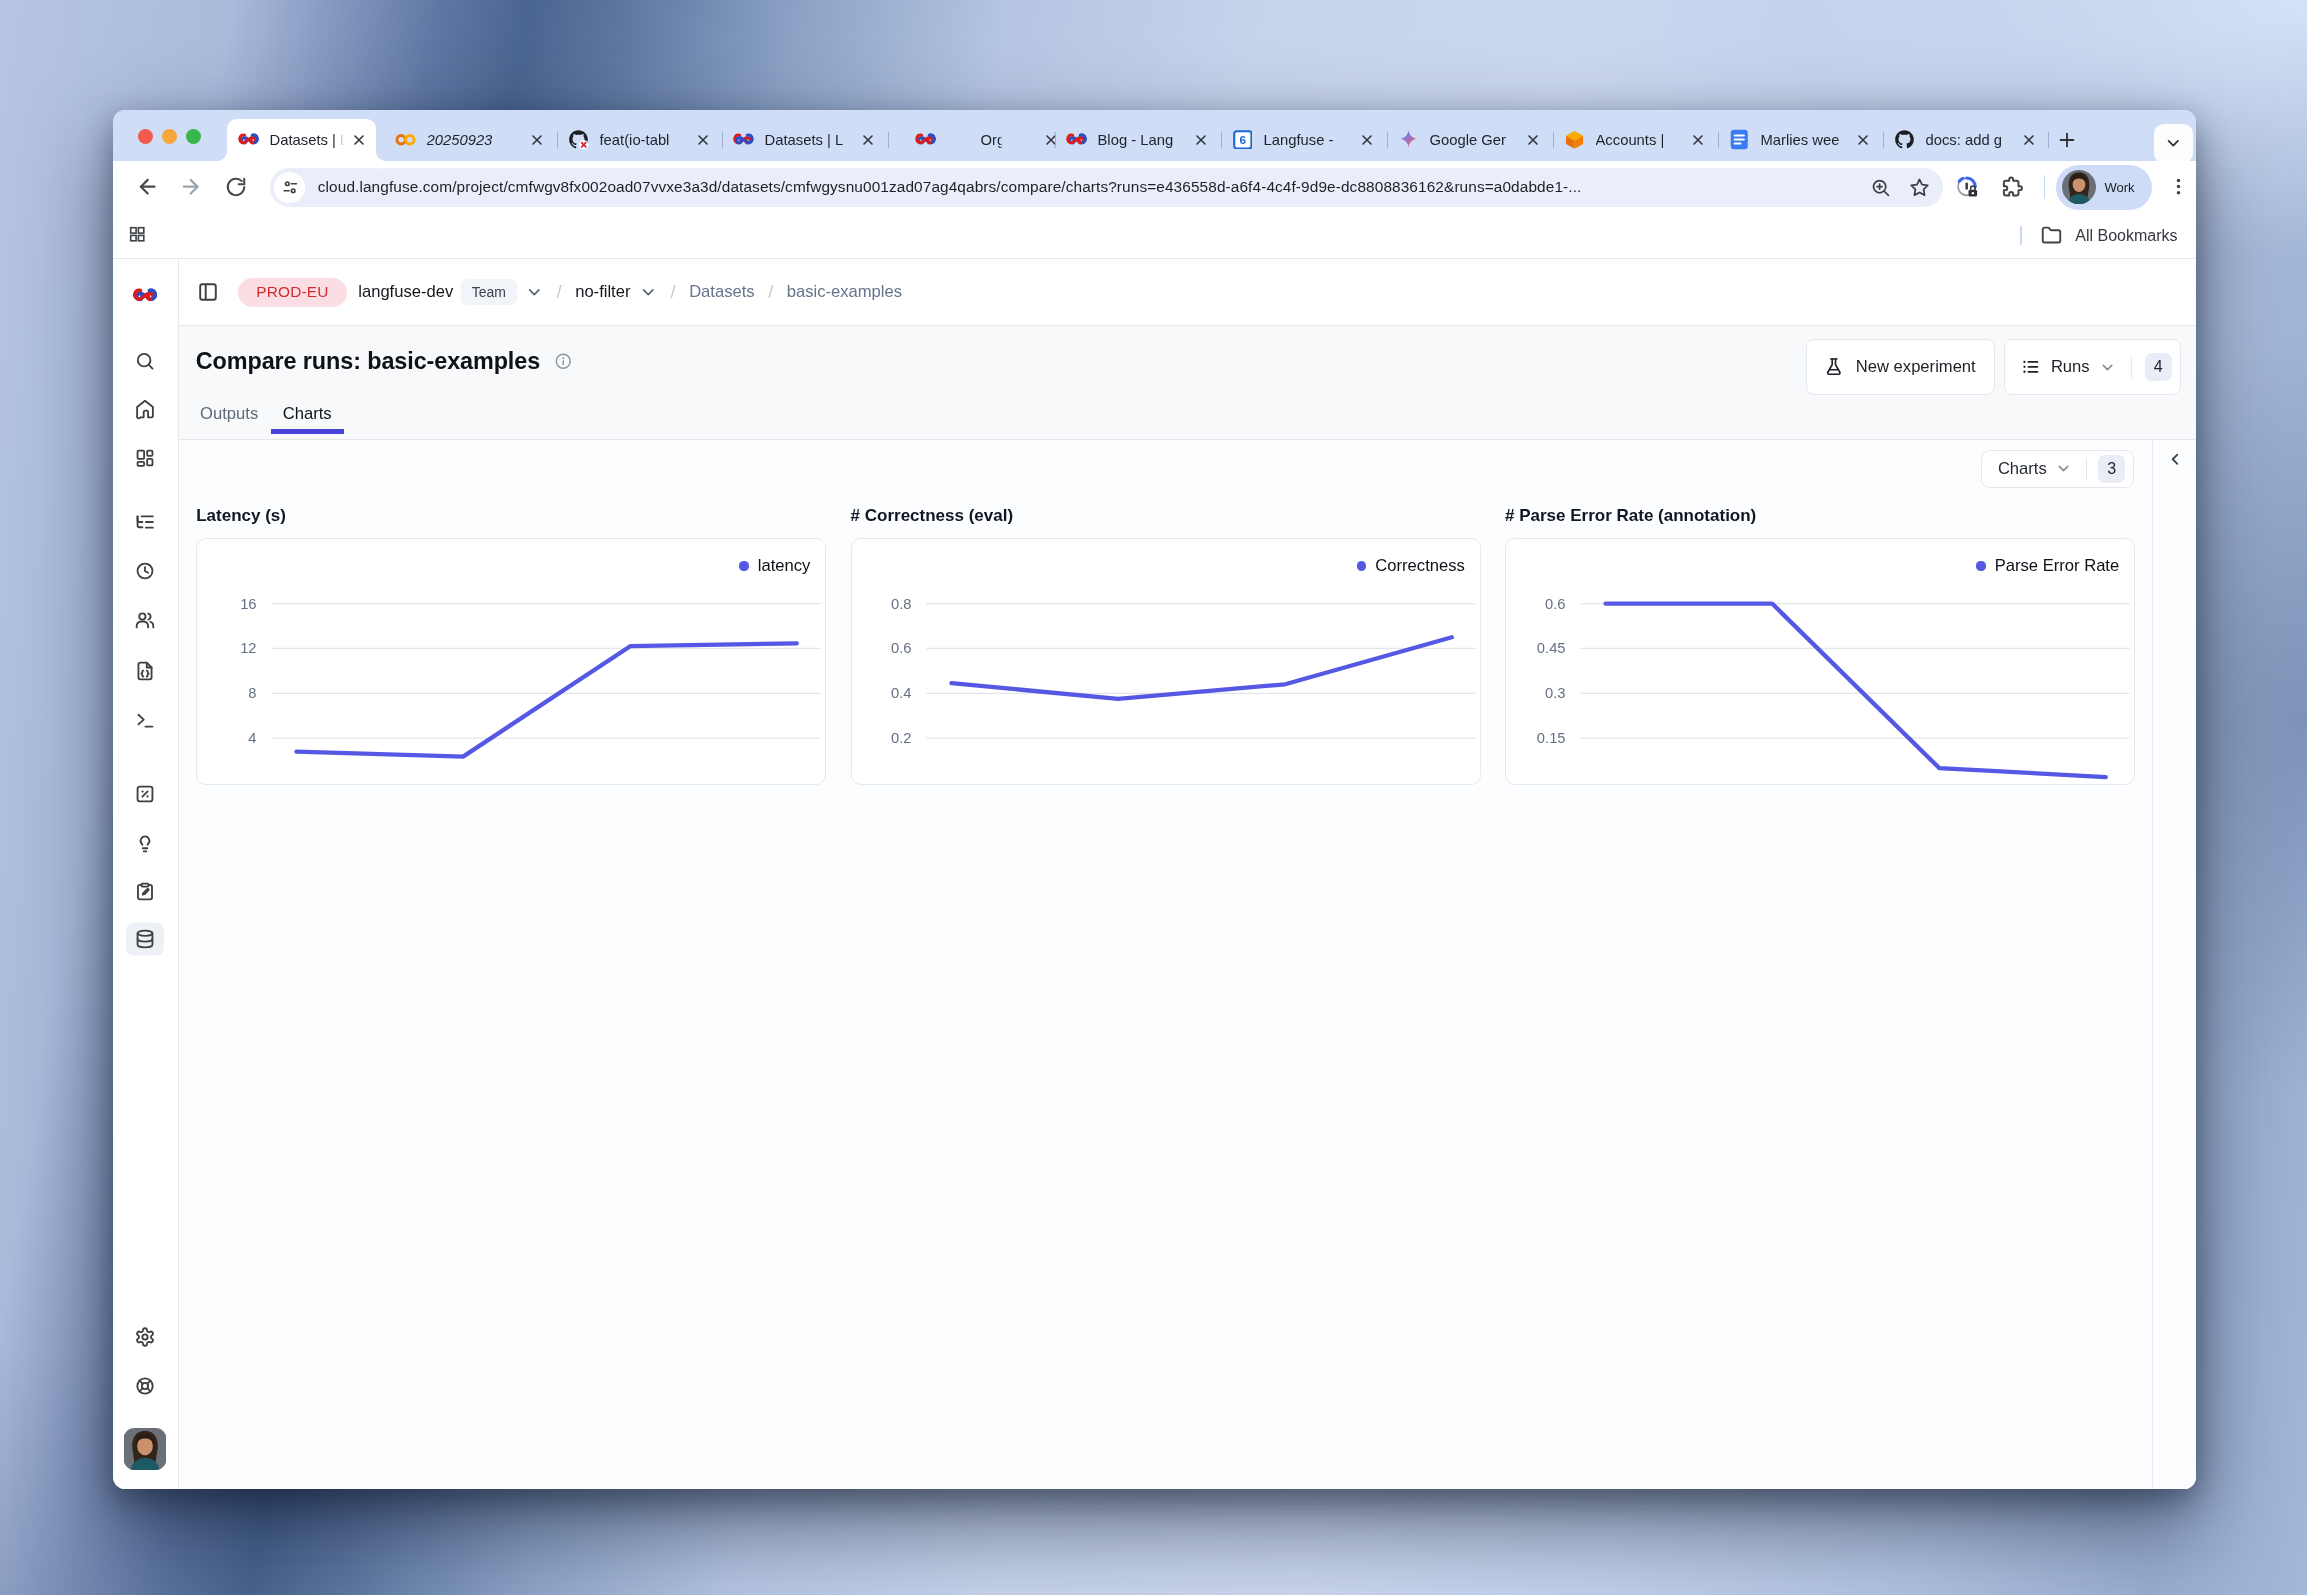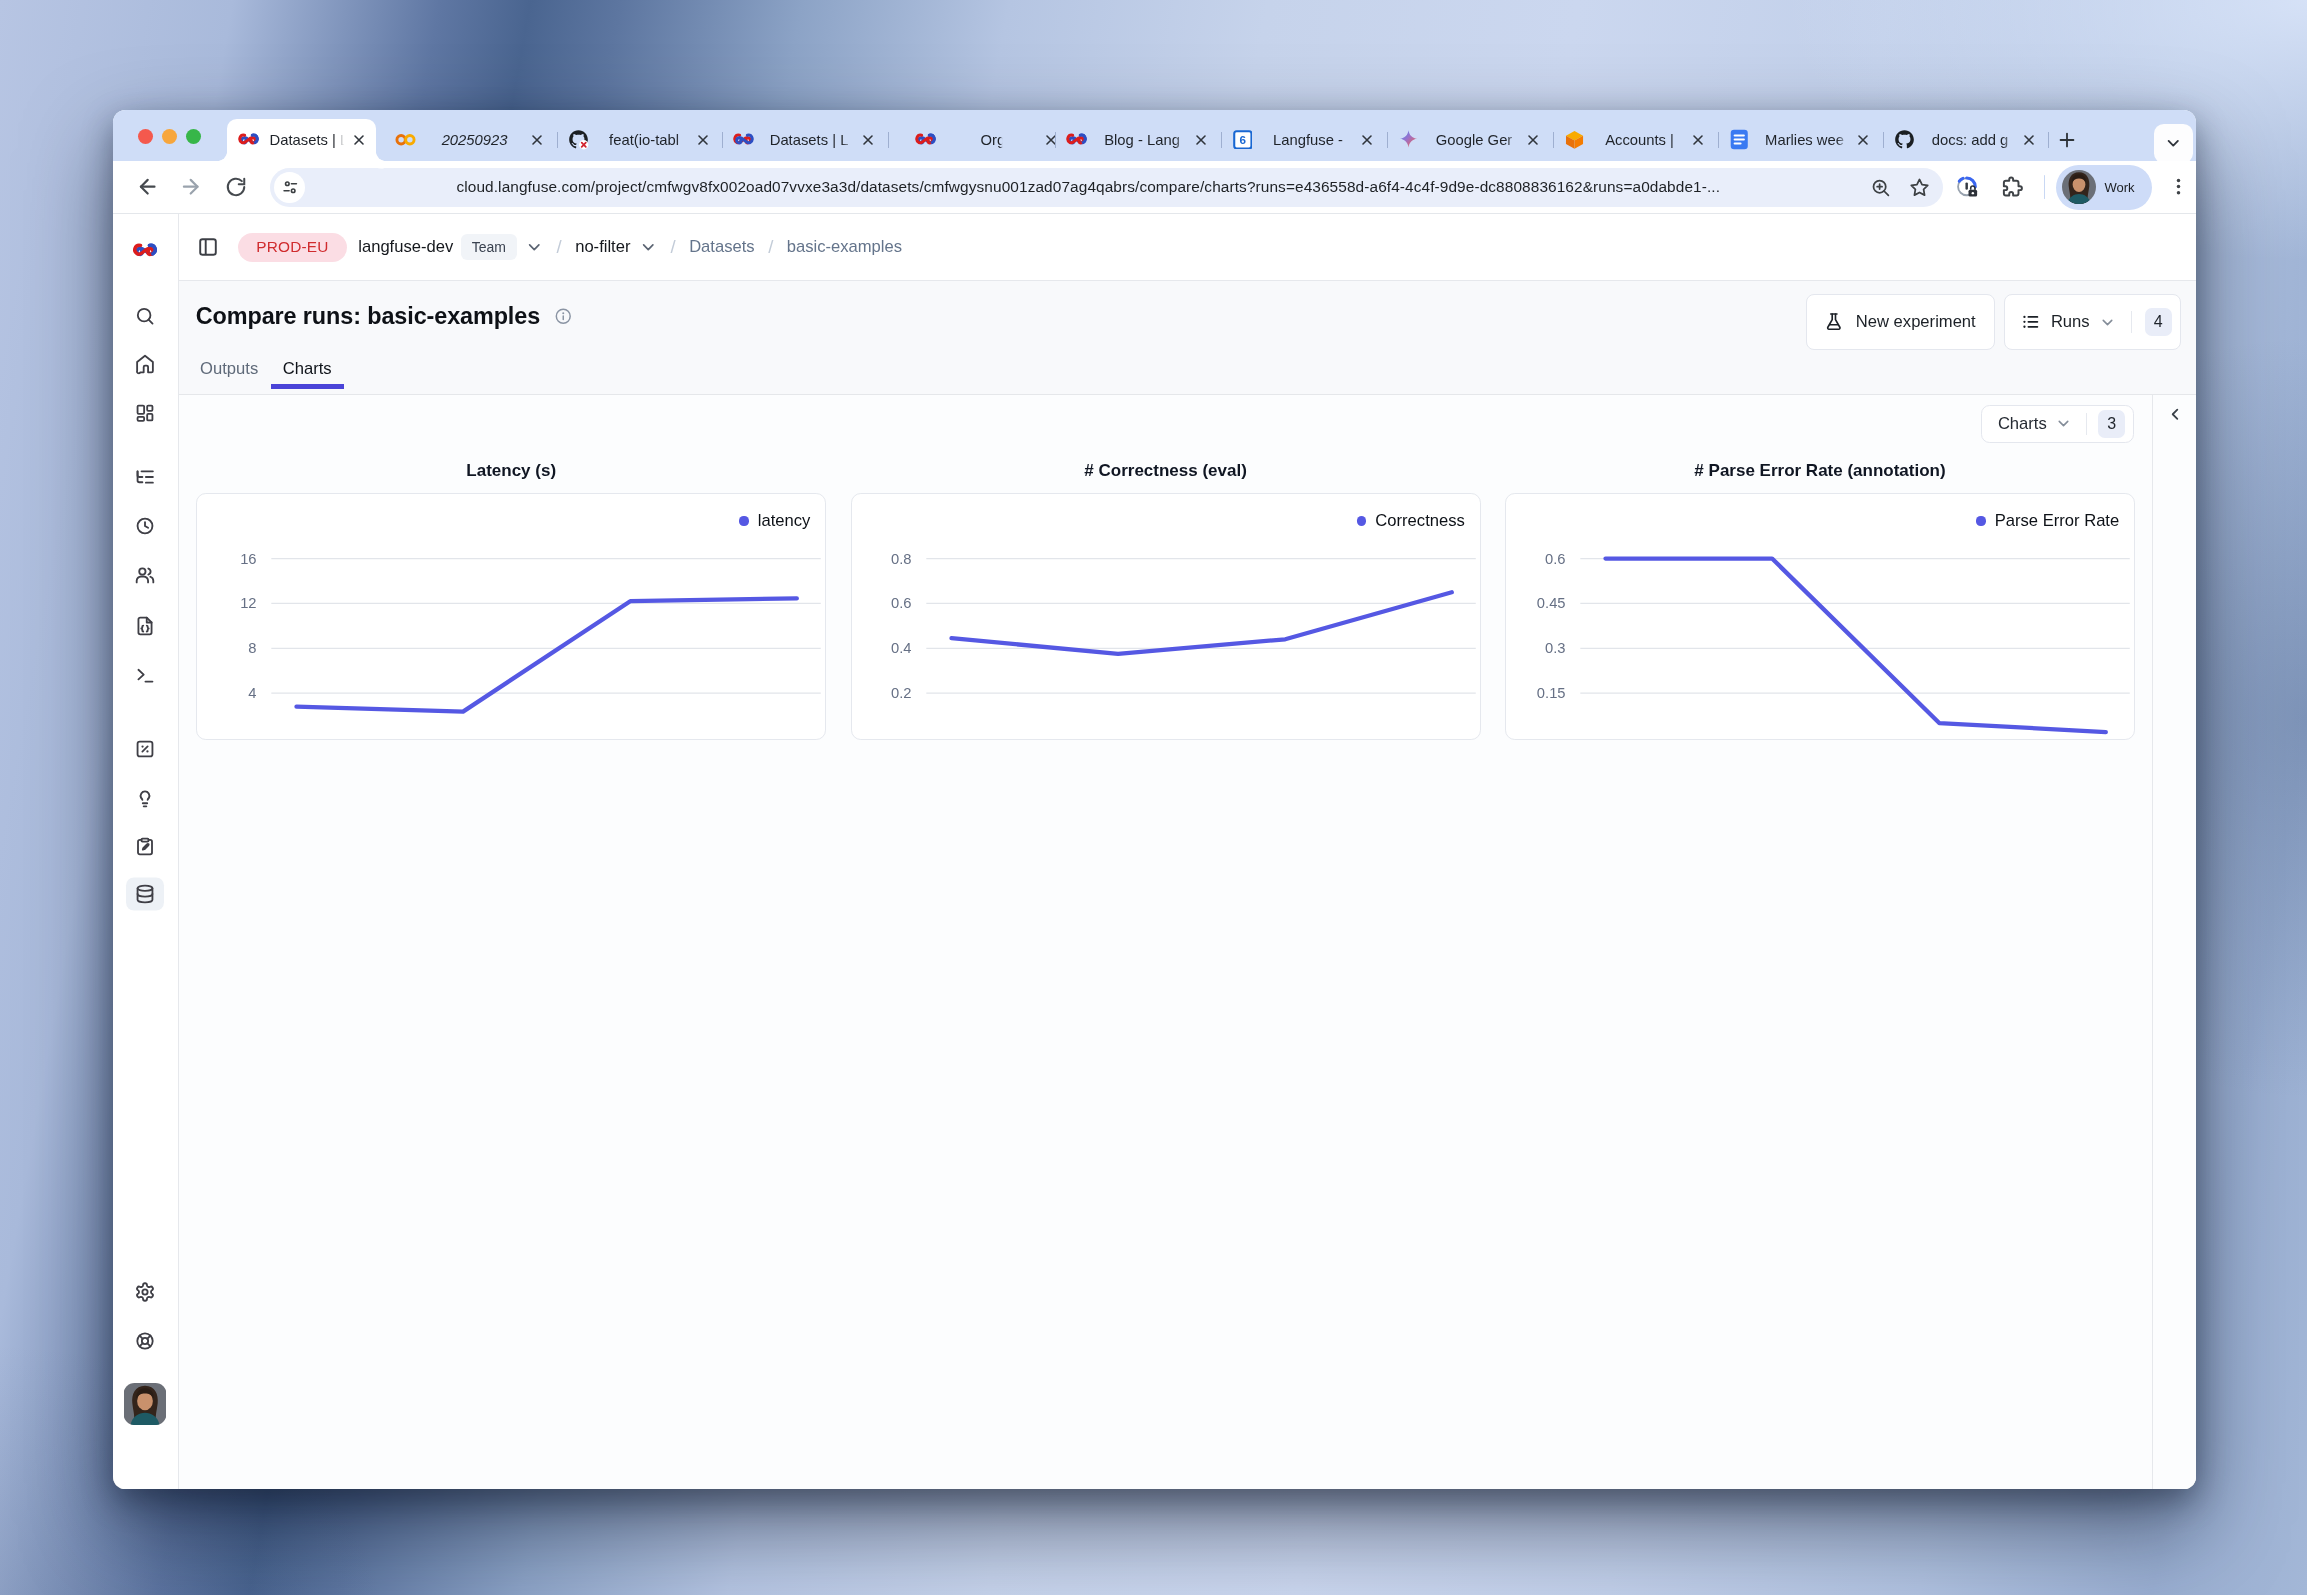"Datasets | L" .window { text-align: center -> none }
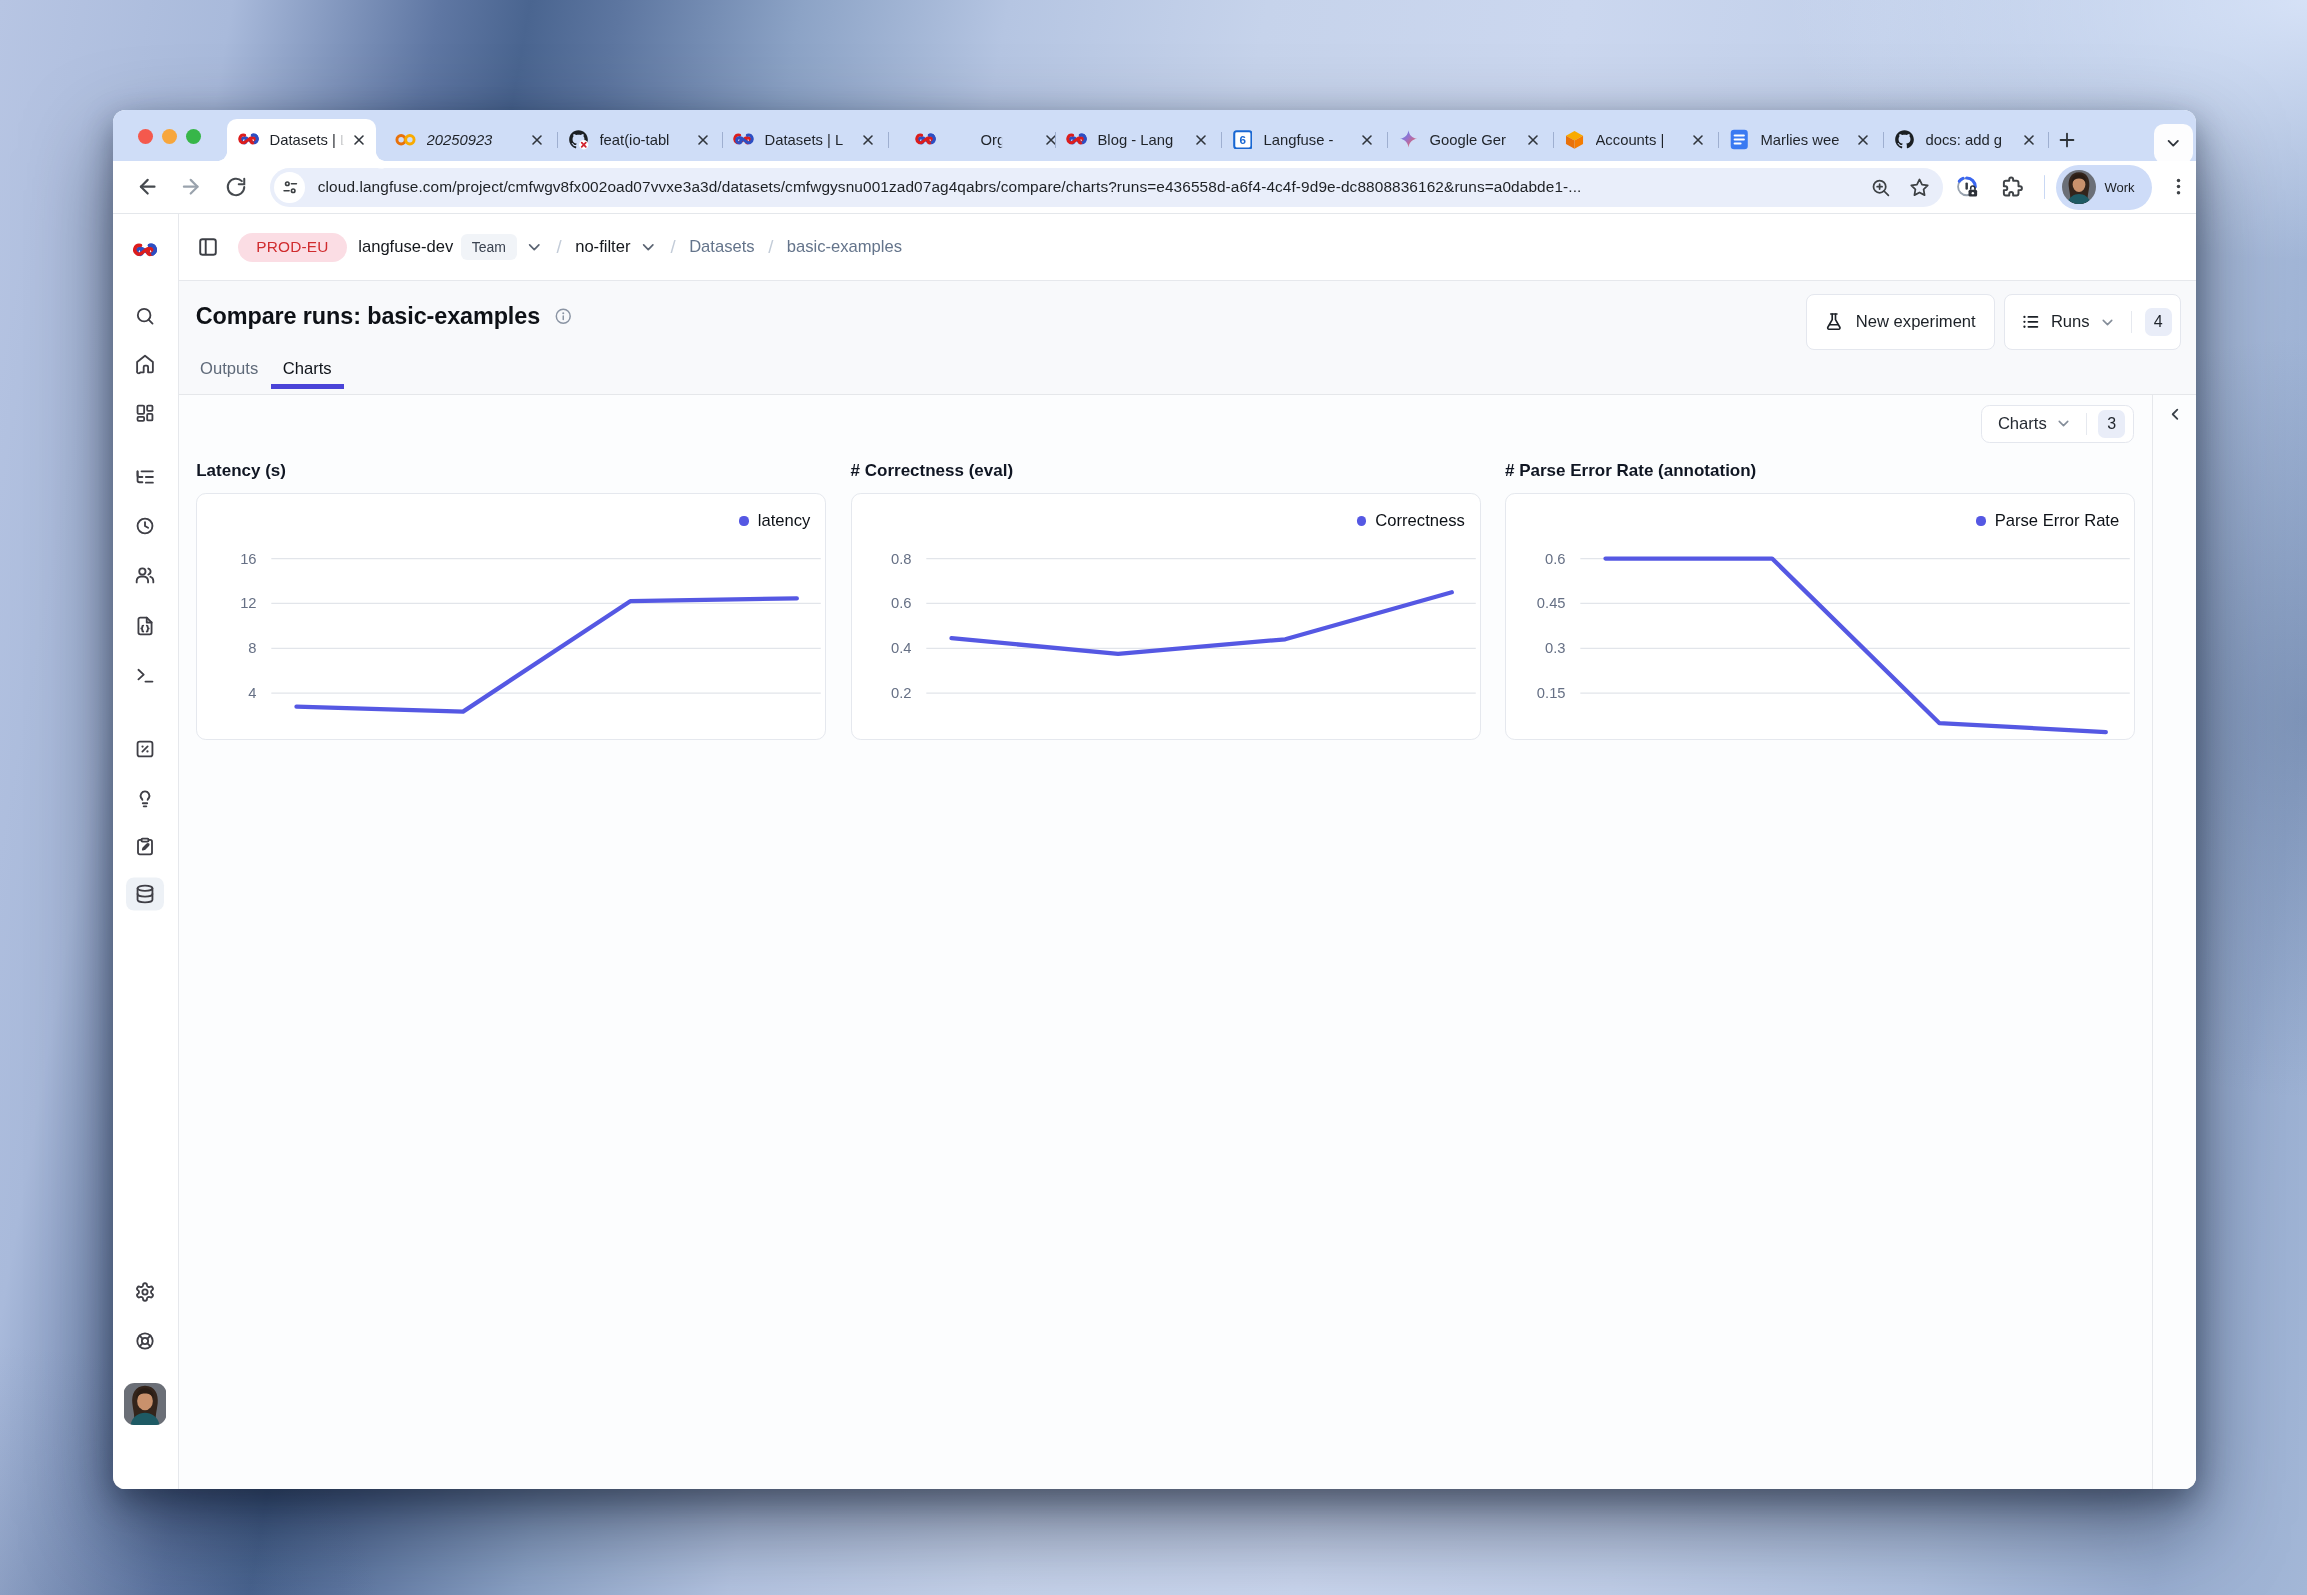"All Bookmarks" div.bookmarks { html: none -> <div> <span> <svg> <rect></rect> <rect></rect> <rect></rect> <rect></rect> </svg> </span> <span> <span></span> <svg> <path></path> </svg> <span>All Bookmarks</span> </span> </div> }
